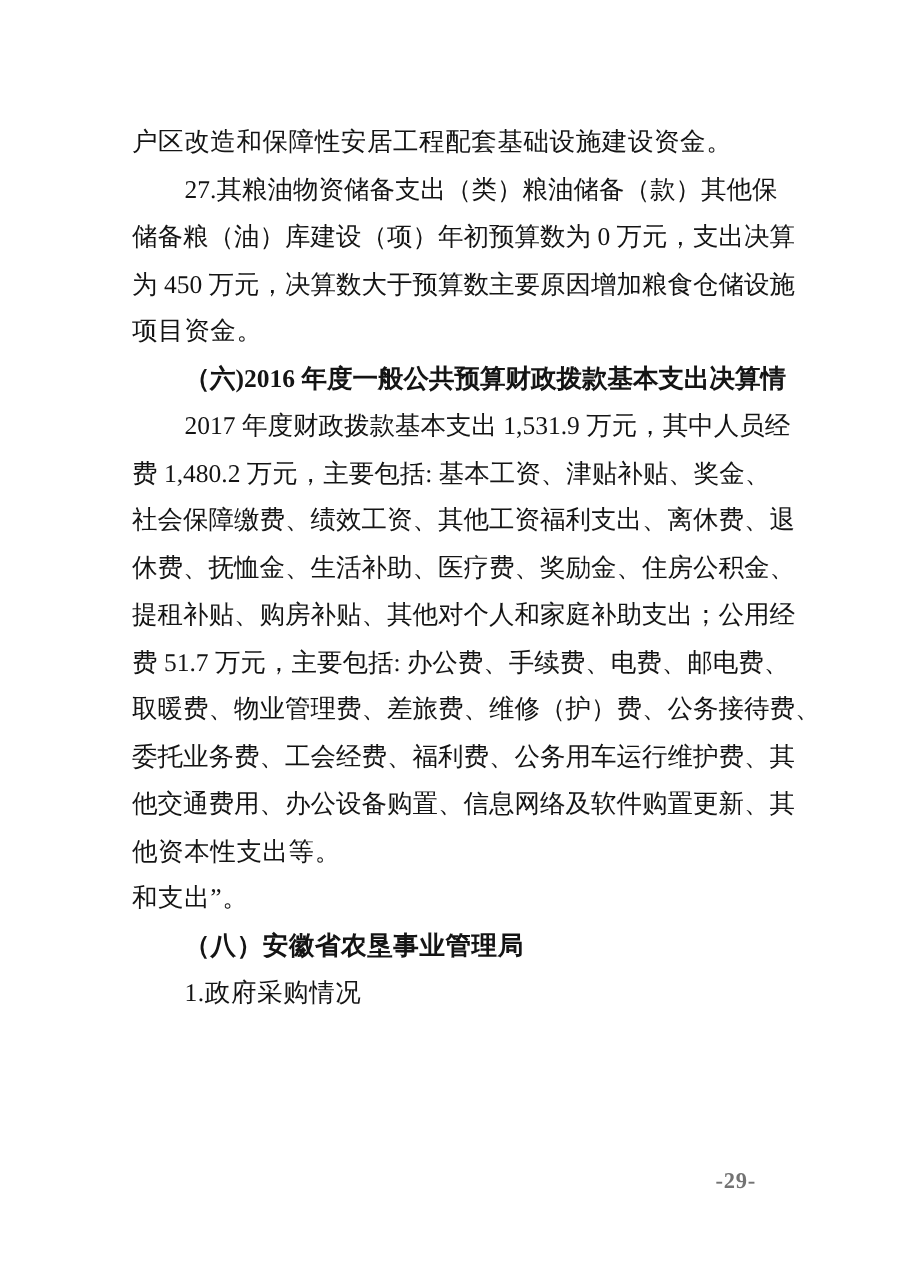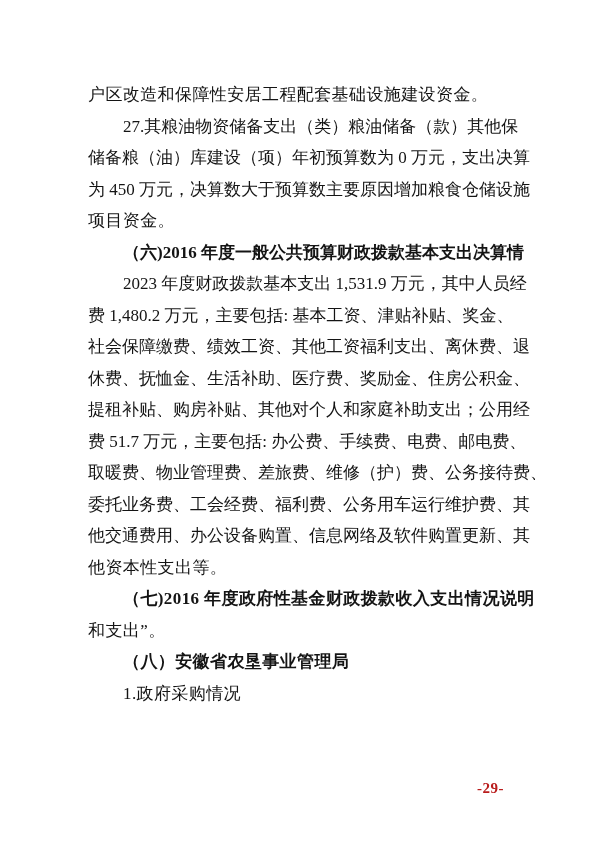"2023" span { text: 2023 -> 2017 }
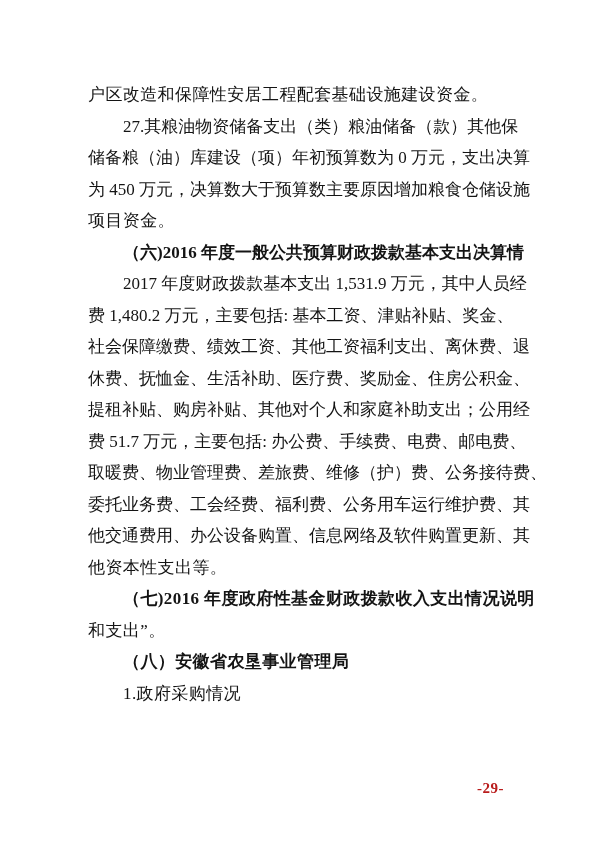"（七)2016 年度政府性基金财政拨款收入支出情况说明" div.line { html: <div>（七)2016 年度政府性基金财政拨款收入支出情况说明</div> -> none }
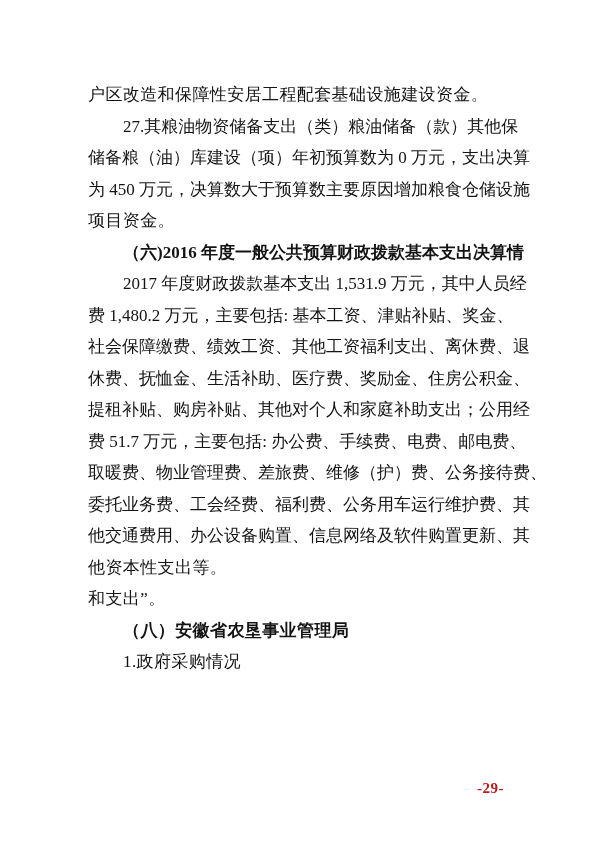"-29-" #page-number { color: #b91c1c -> #737373 }
